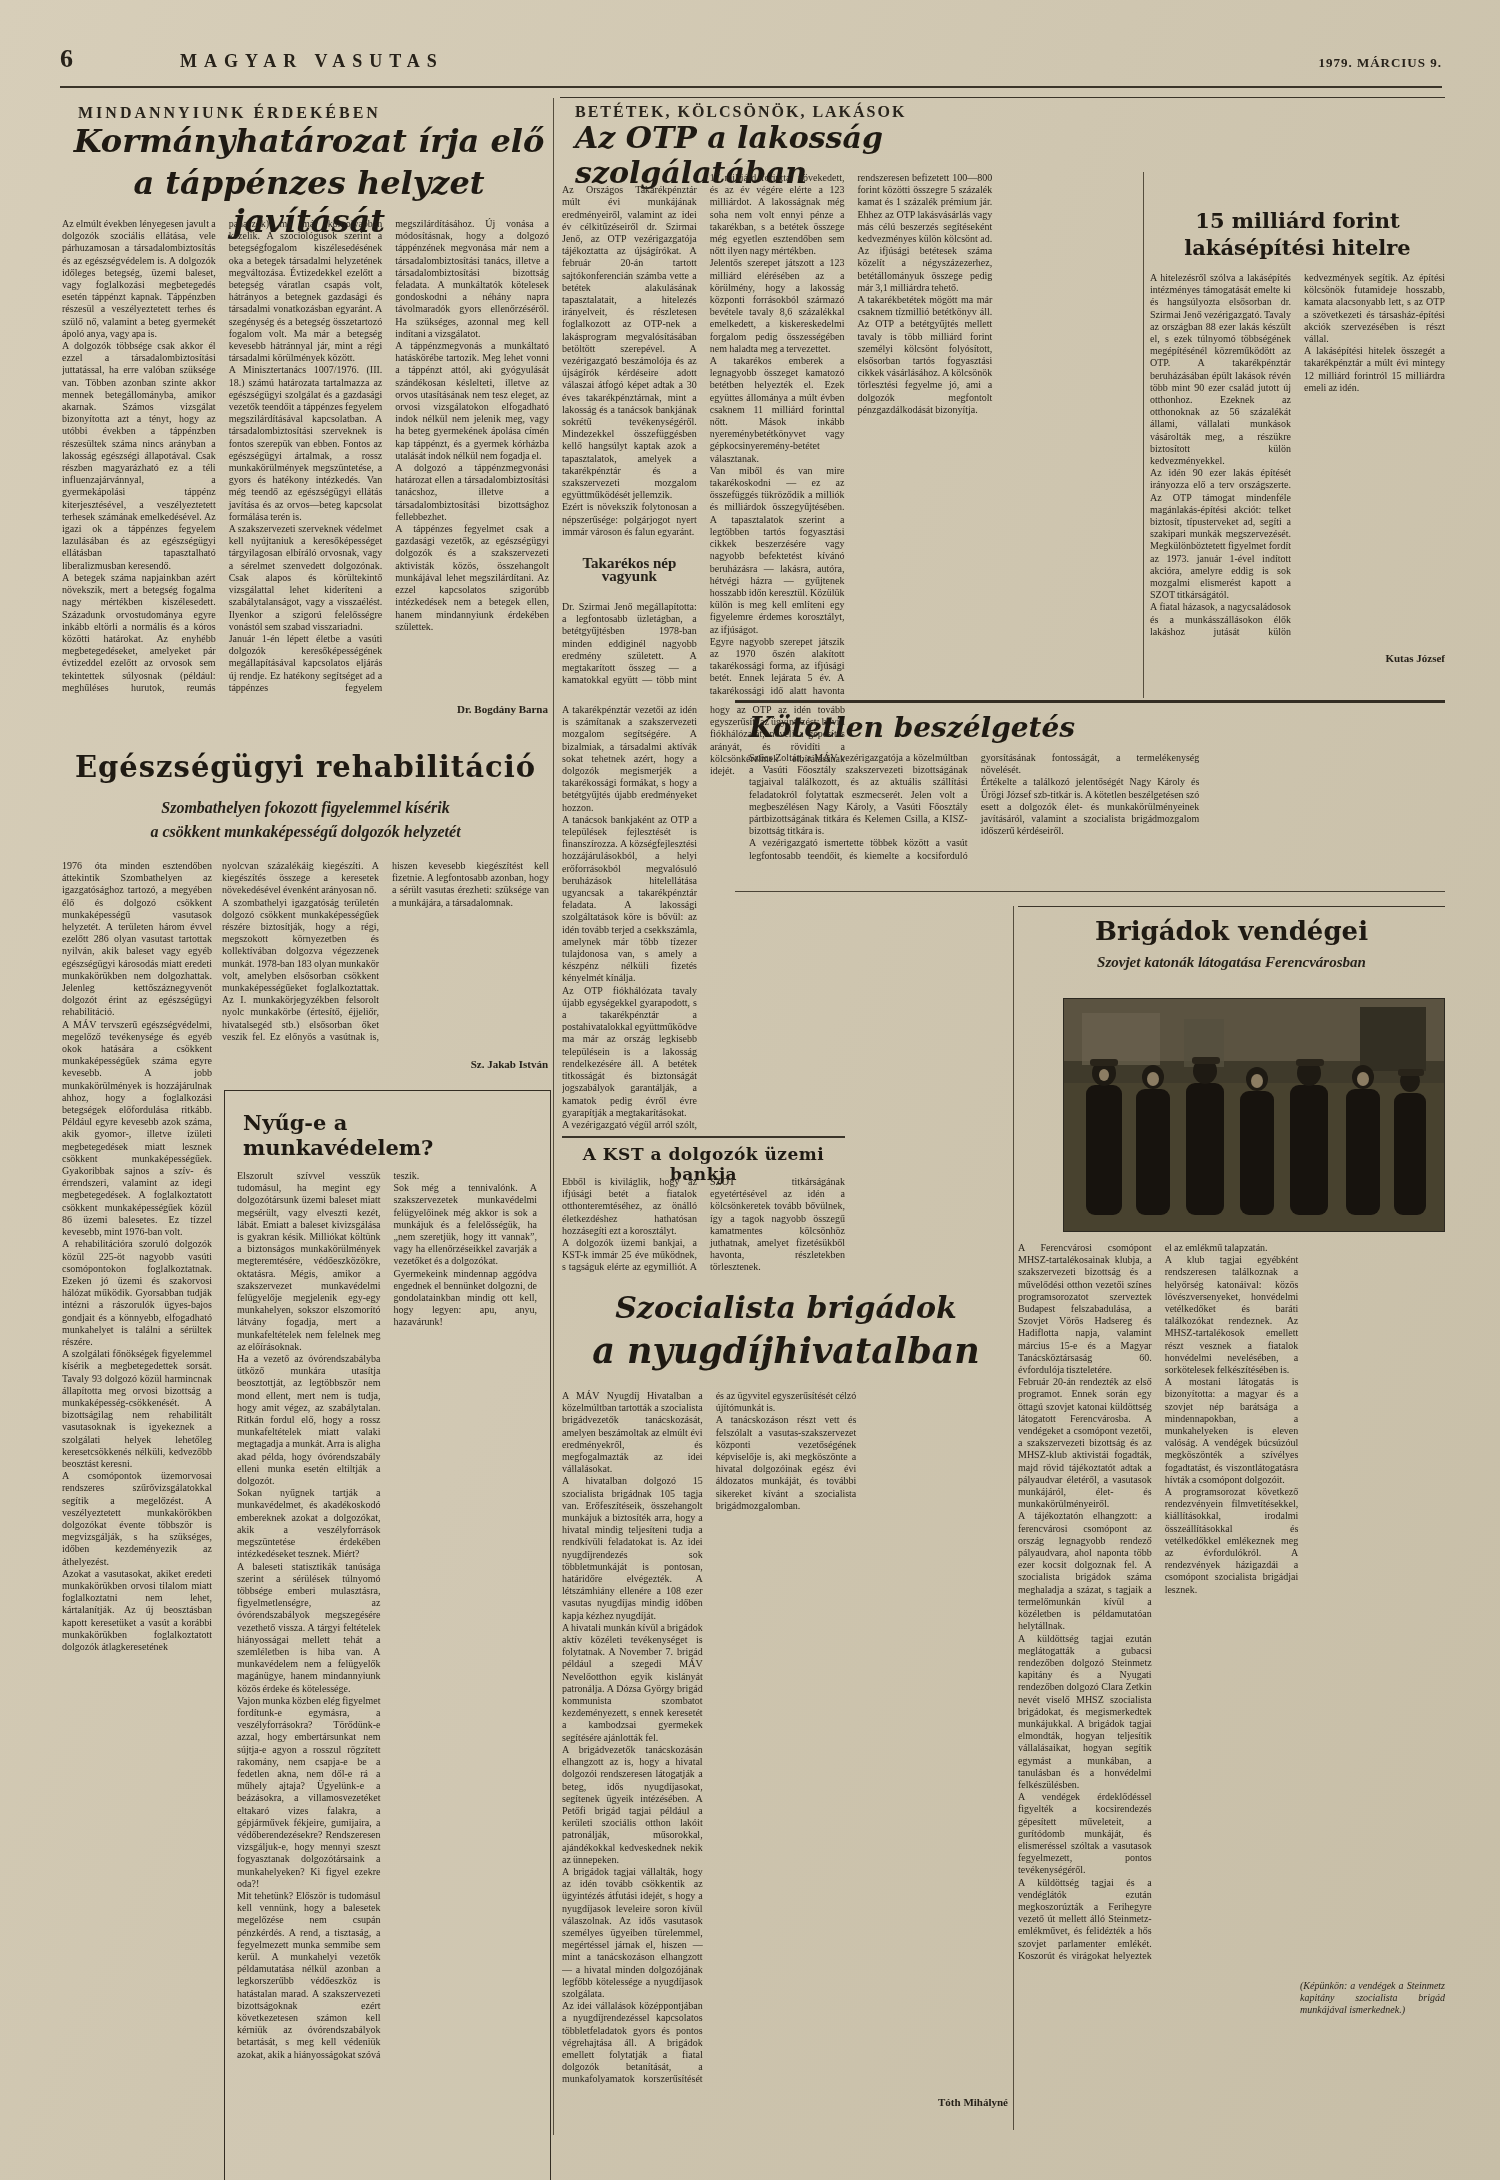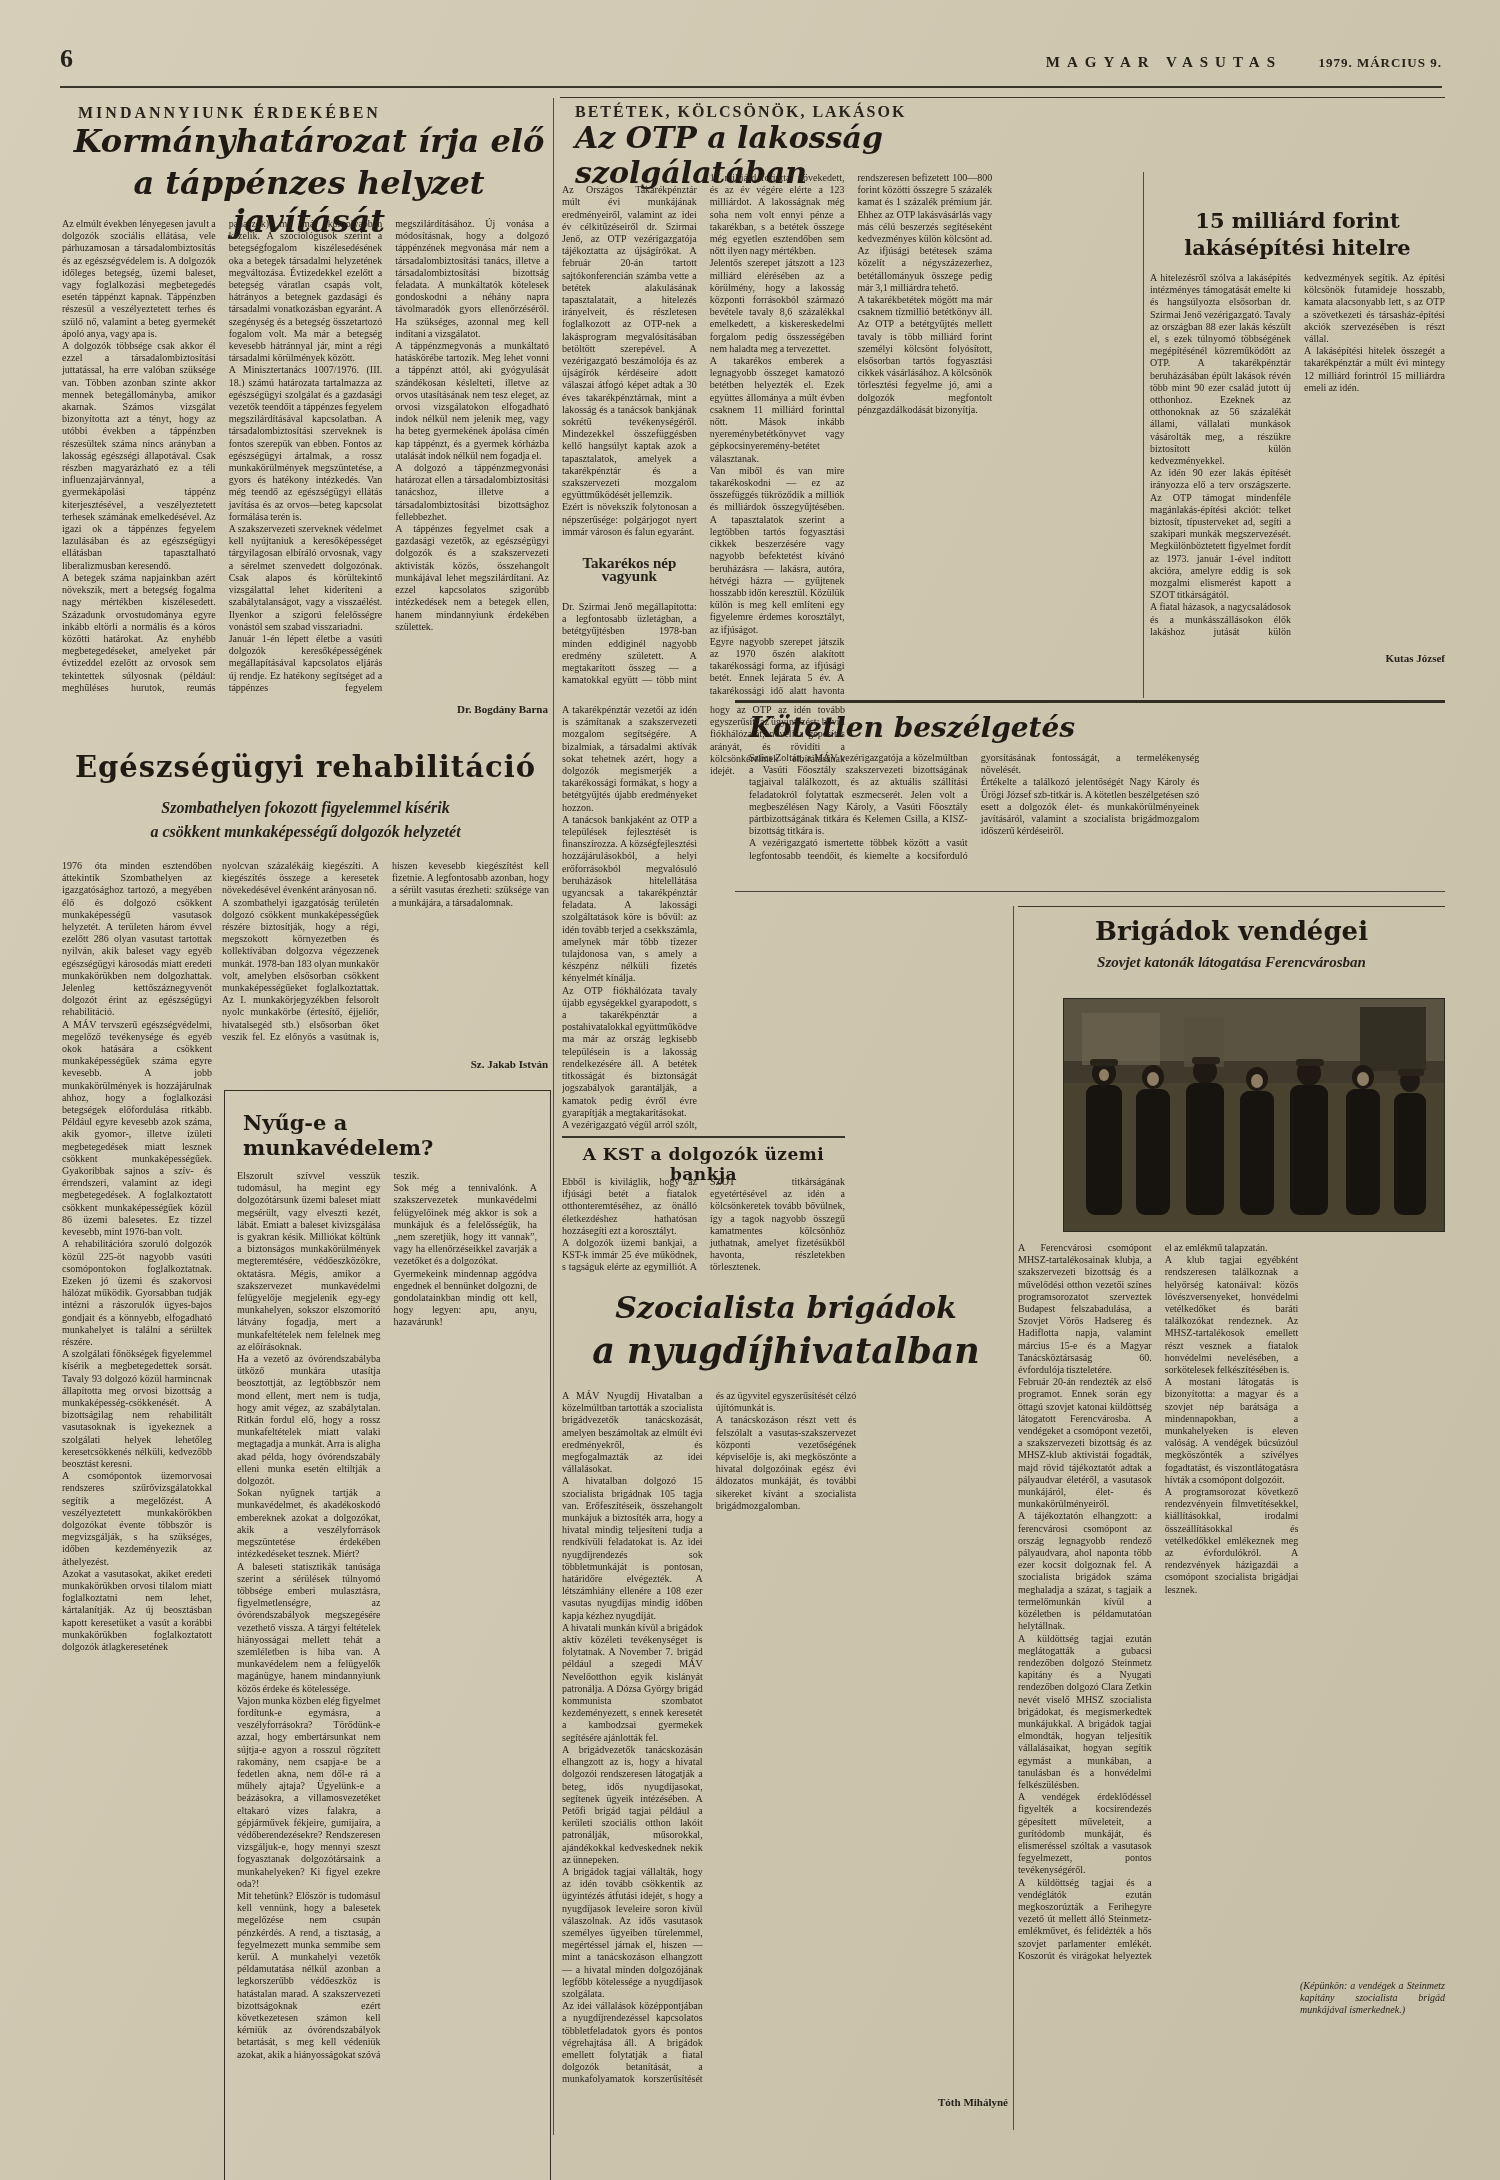"MAGYAR VASUTAS" div { font-size: 15px -> 18px; text-align: right -> left }
